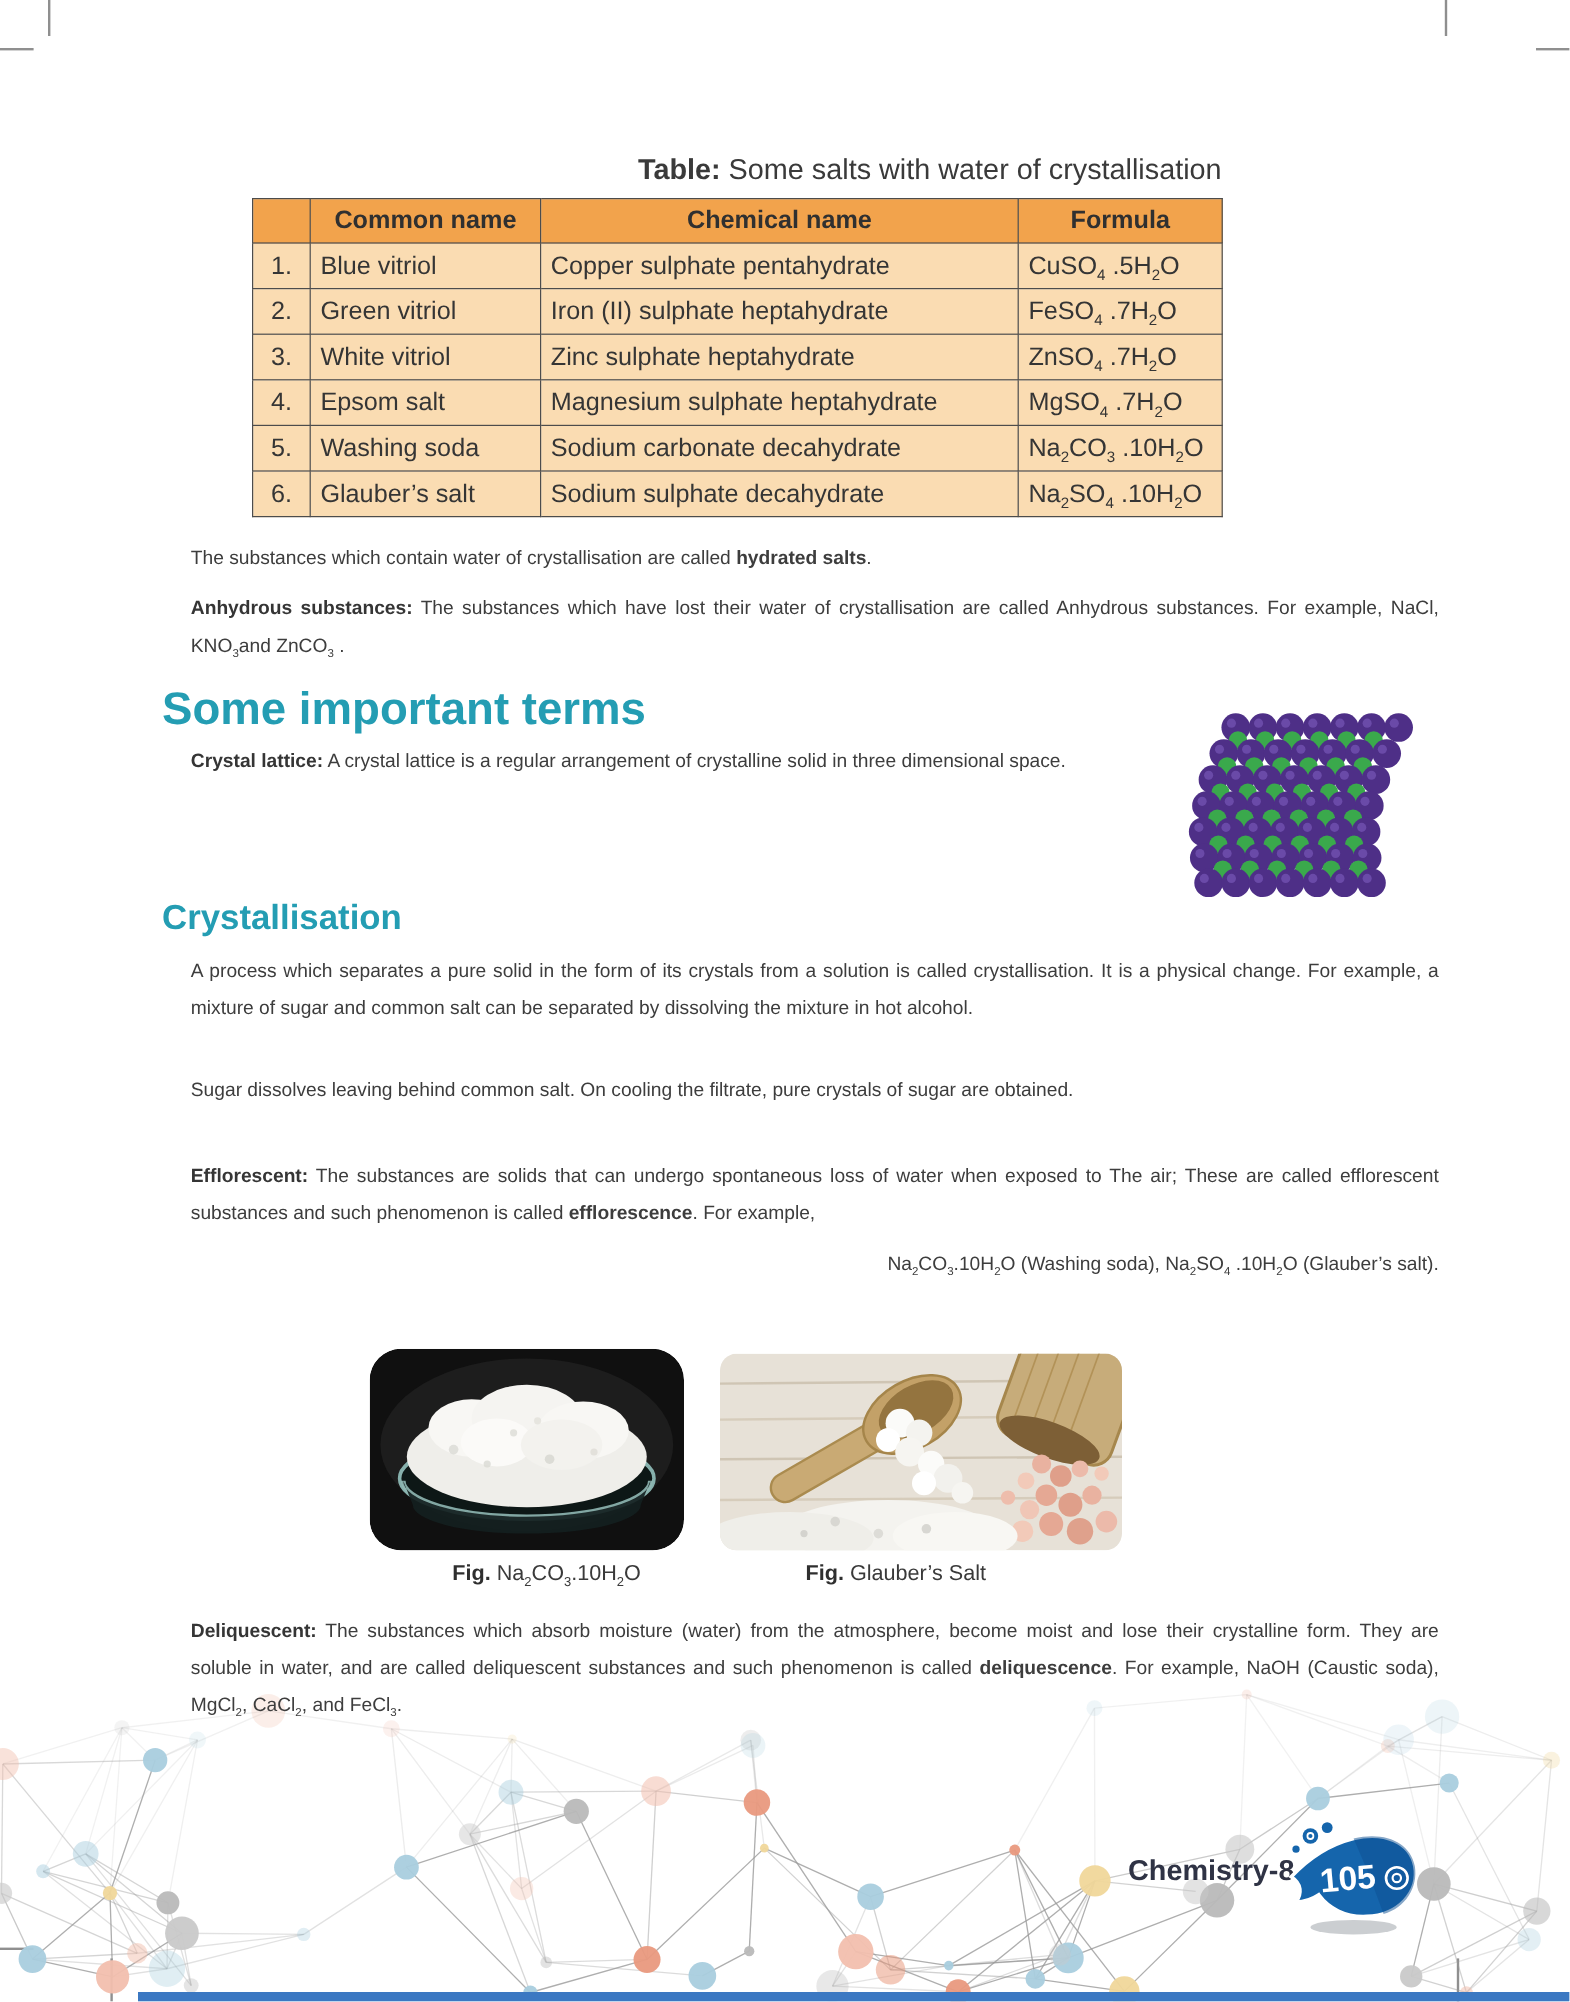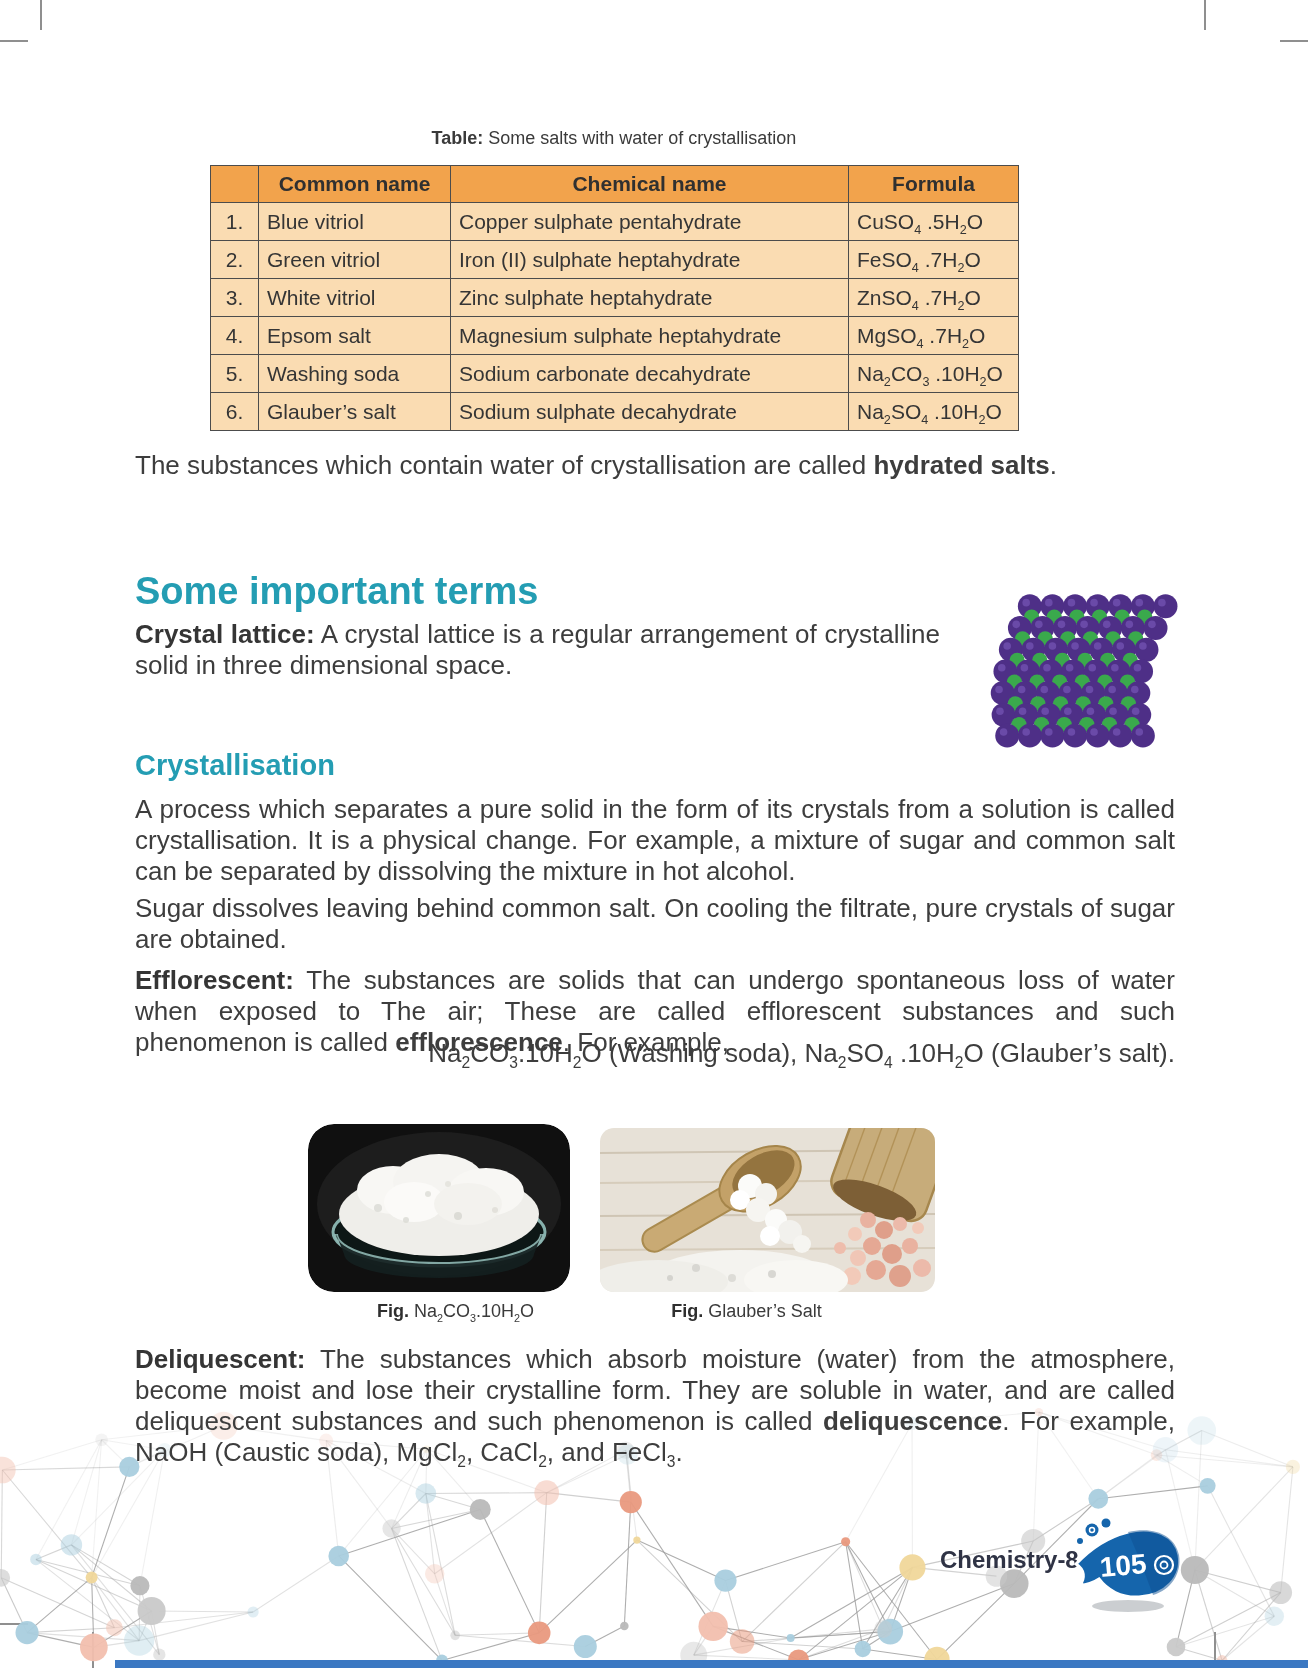"Table: Some salts with water" .table-title { font-size: 18px -> 24px; text-align: center -> right }
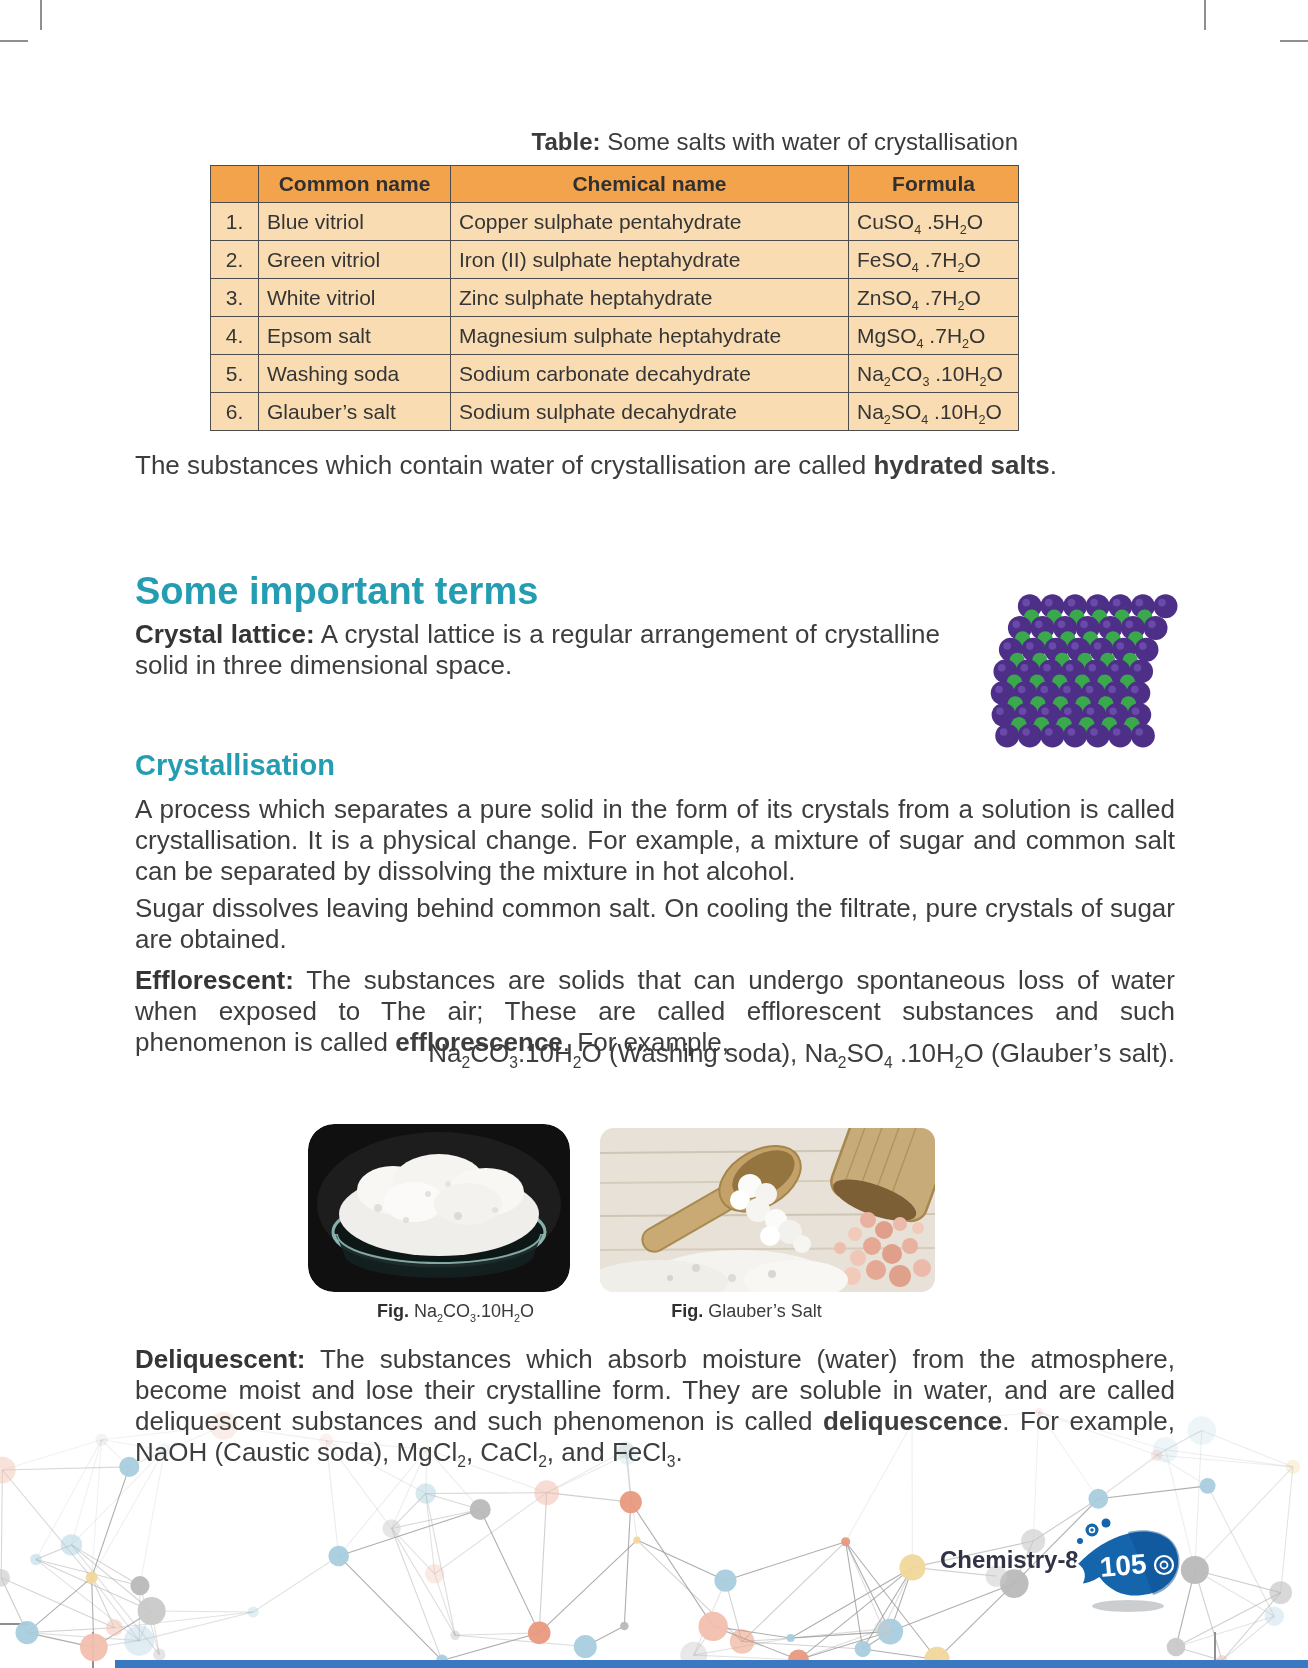"The substances which contain water" .body-text { font-size: 26px -> 16px; margin-left: none -> 24px }
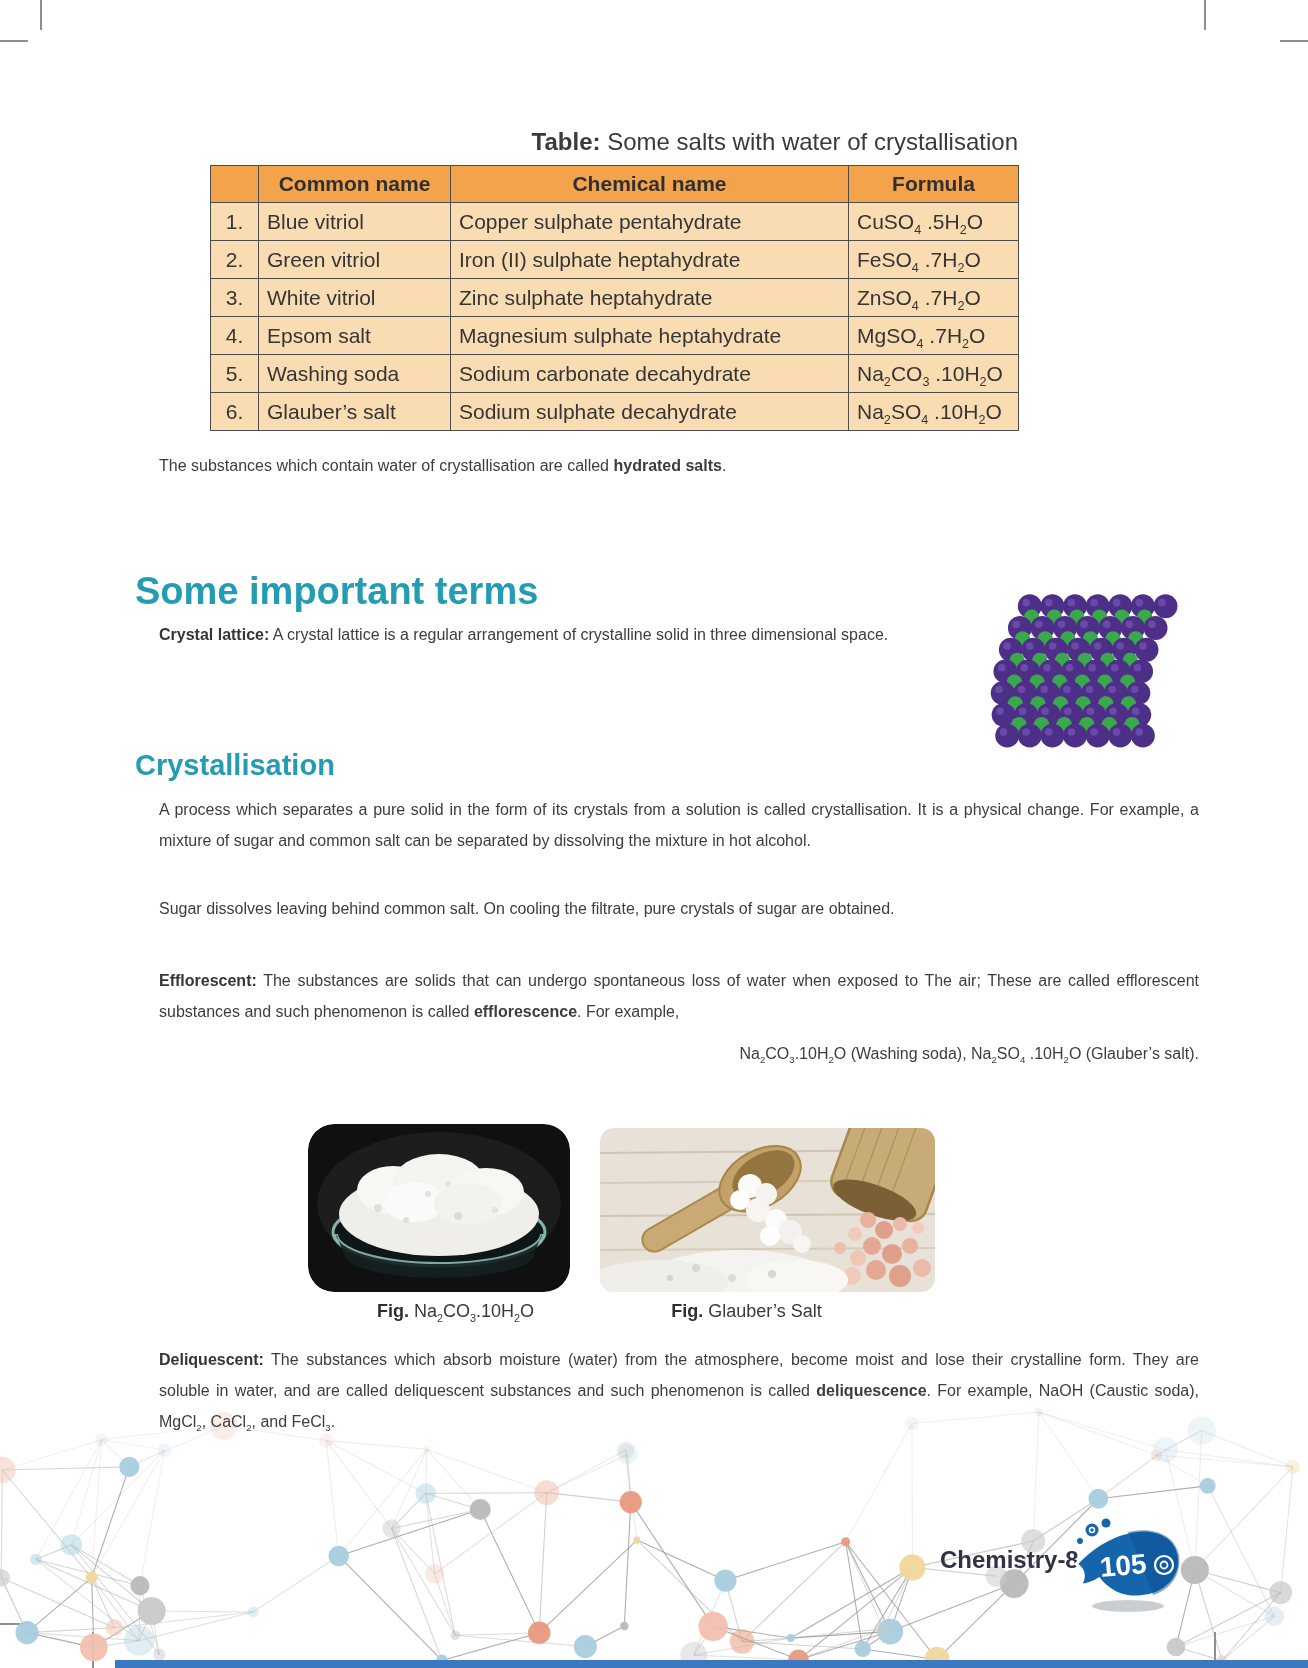"Anhydrous substances: The substances" p.abs { html: none -> <p> <span>Anhydrous substances:</span><span> The substances which have lost their water of crystallisation are called Anhydrous substances. For example, NaCl, KNO<sub>3</sub>and ZnCO<sub>3</sub> .</span> </p> }
